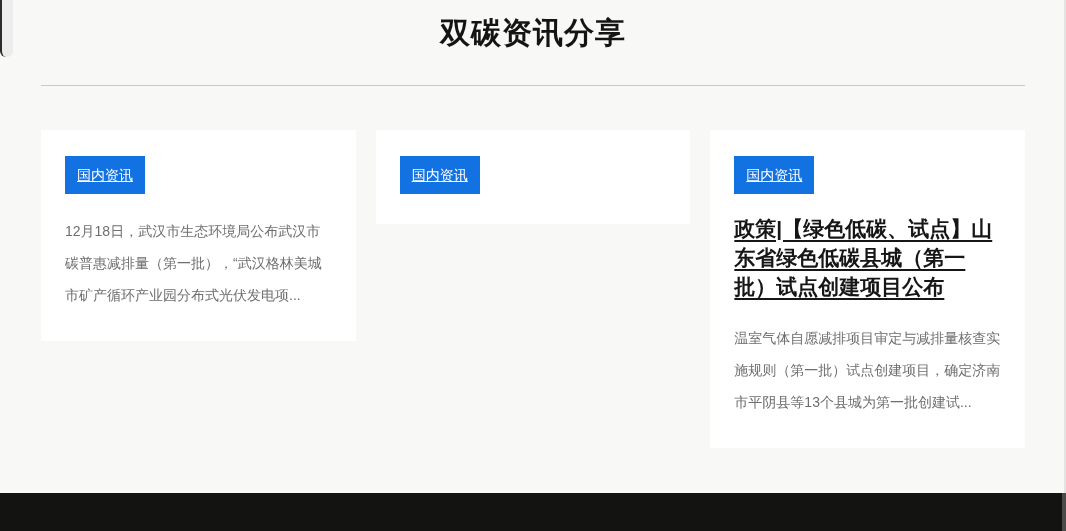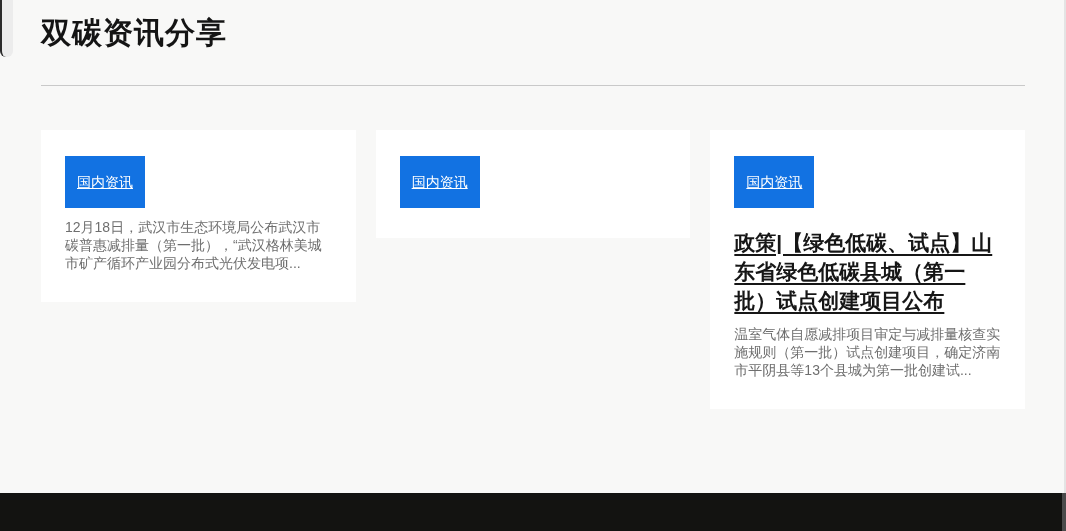"双碳资讯分享" .page-title { text-align: none -> center }
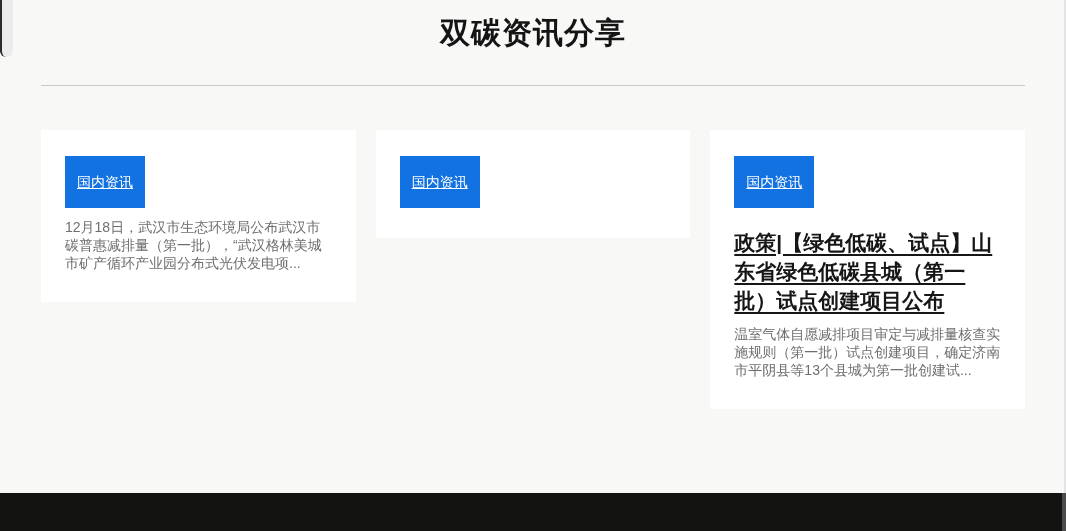"国内资讯" .badge { padding: 17px 12px -> 10px 12px }
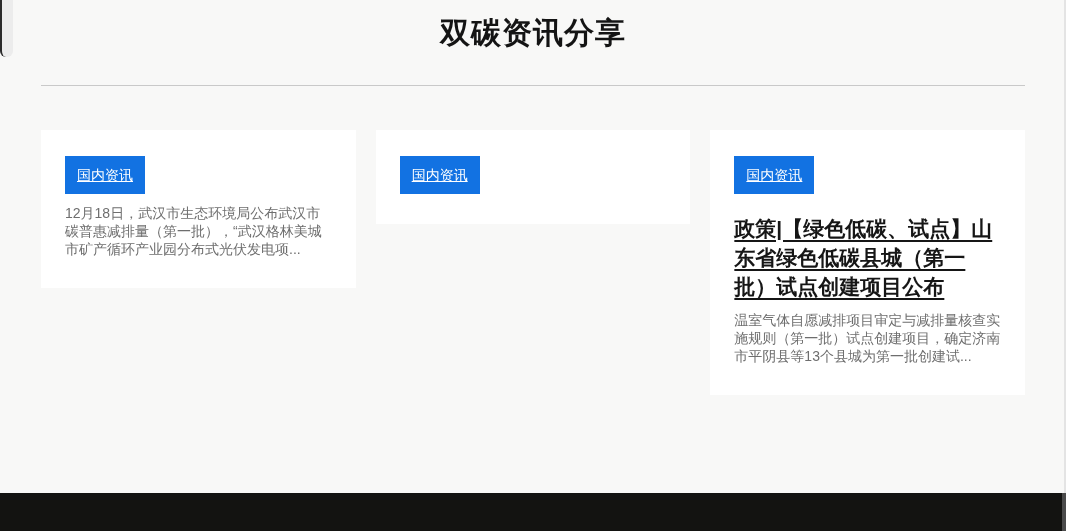"12月18日，武汉市生态环境局公布武汉市碳普惠减排量（第一批），“武汉格林美城市" .excerpt { line-height: 18px -> 32px; margin-top: 10px -> 21px }
